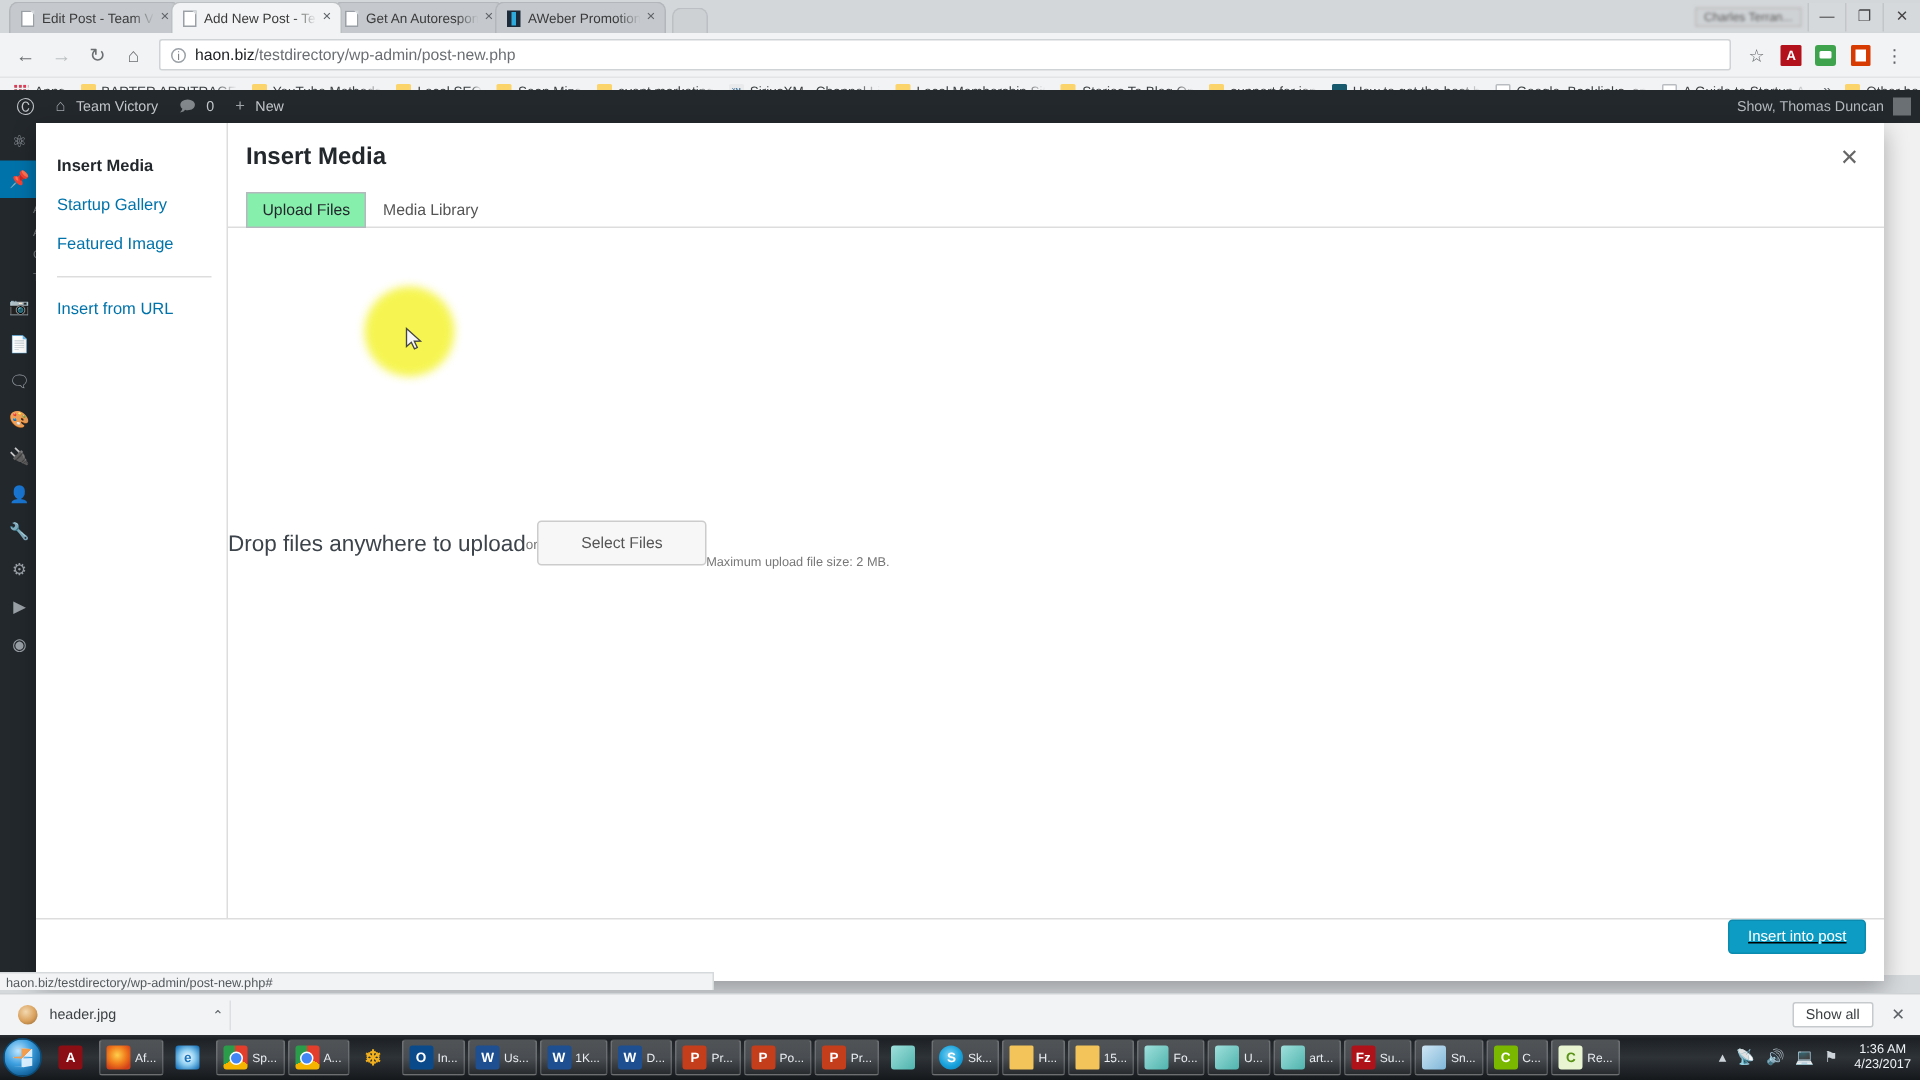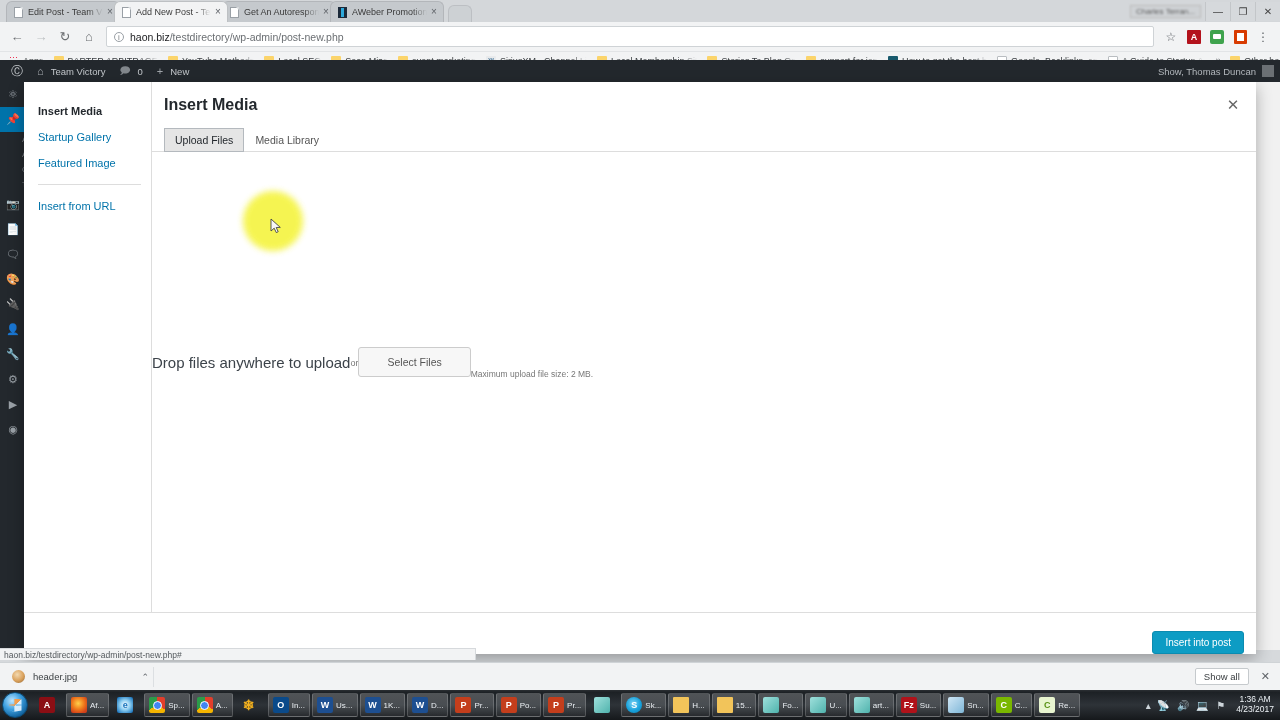"Upload Files" .mm-tab.active { background: #e5e5e5 -> #86efac }
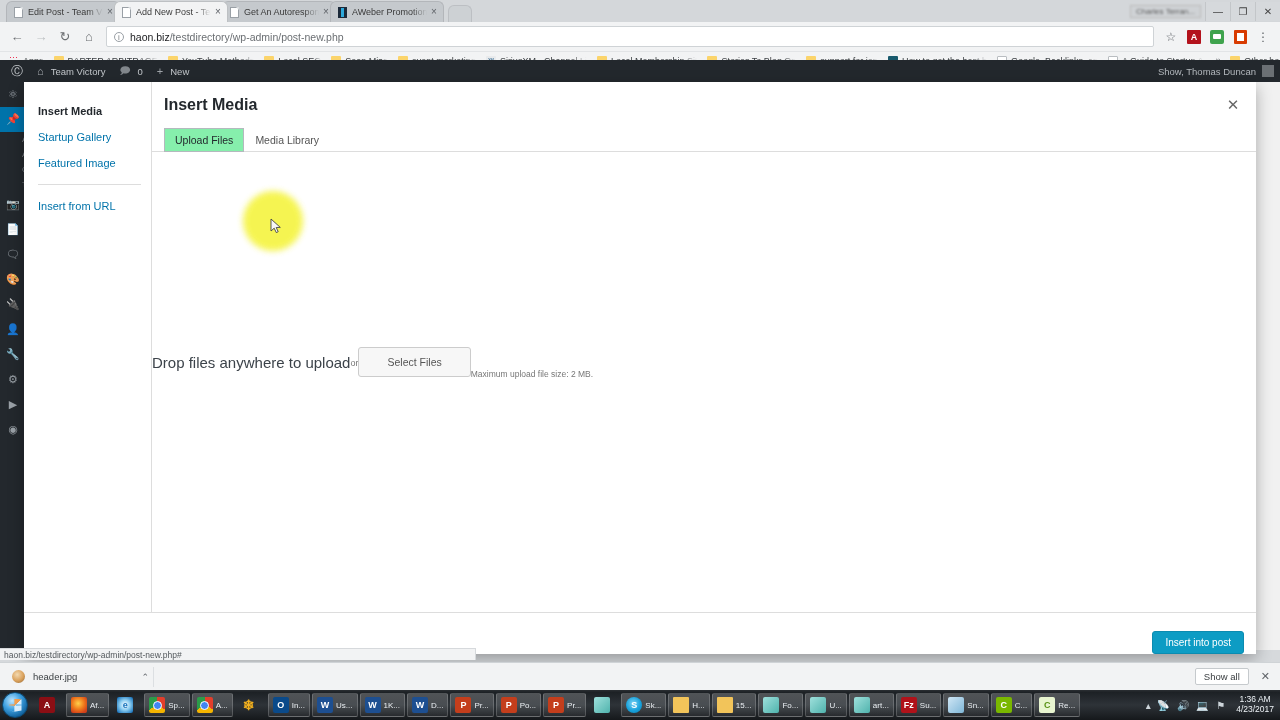"Insert into post" .mm-footer { align-items: flex-end -> flex-start; text-decoration: none -> underline }
